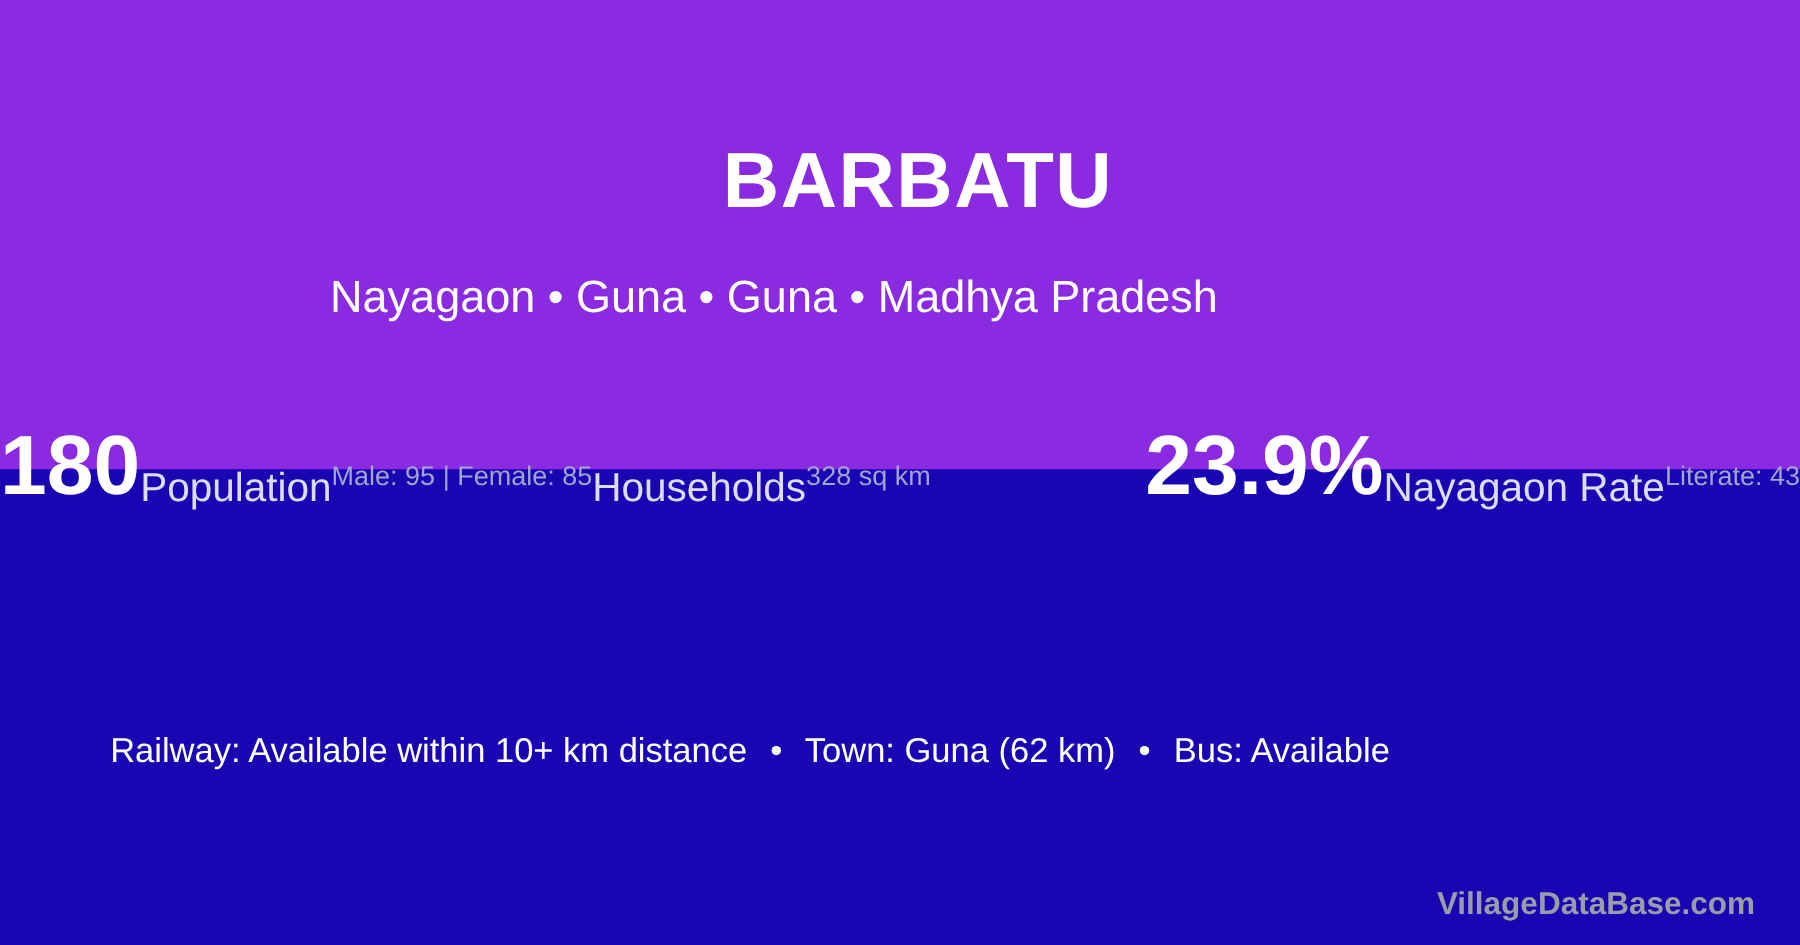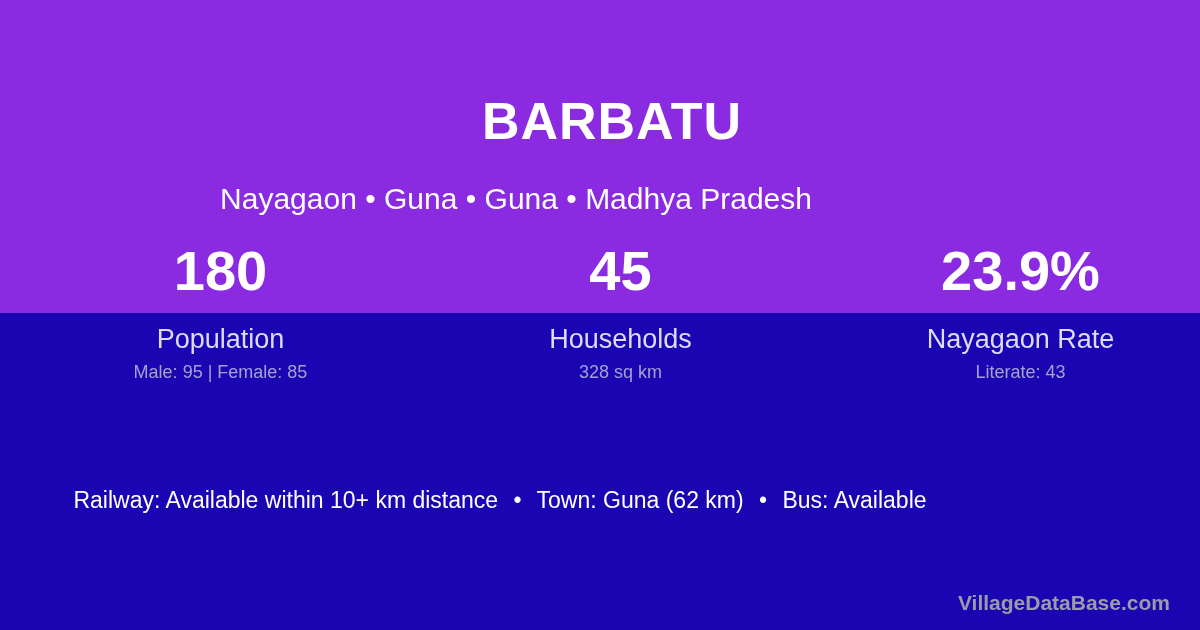"180" .stat-block { flex-direction: column -> row; padding-left: 41px -> none }
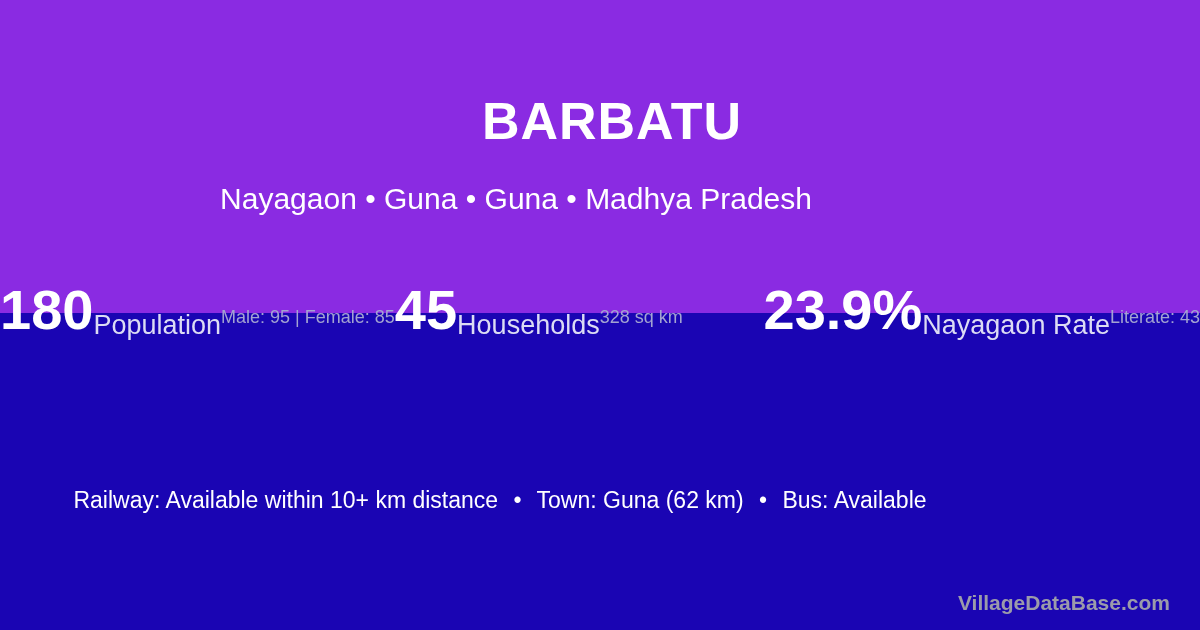"45" span.stat-value { html: <span>45</span> -> none }
